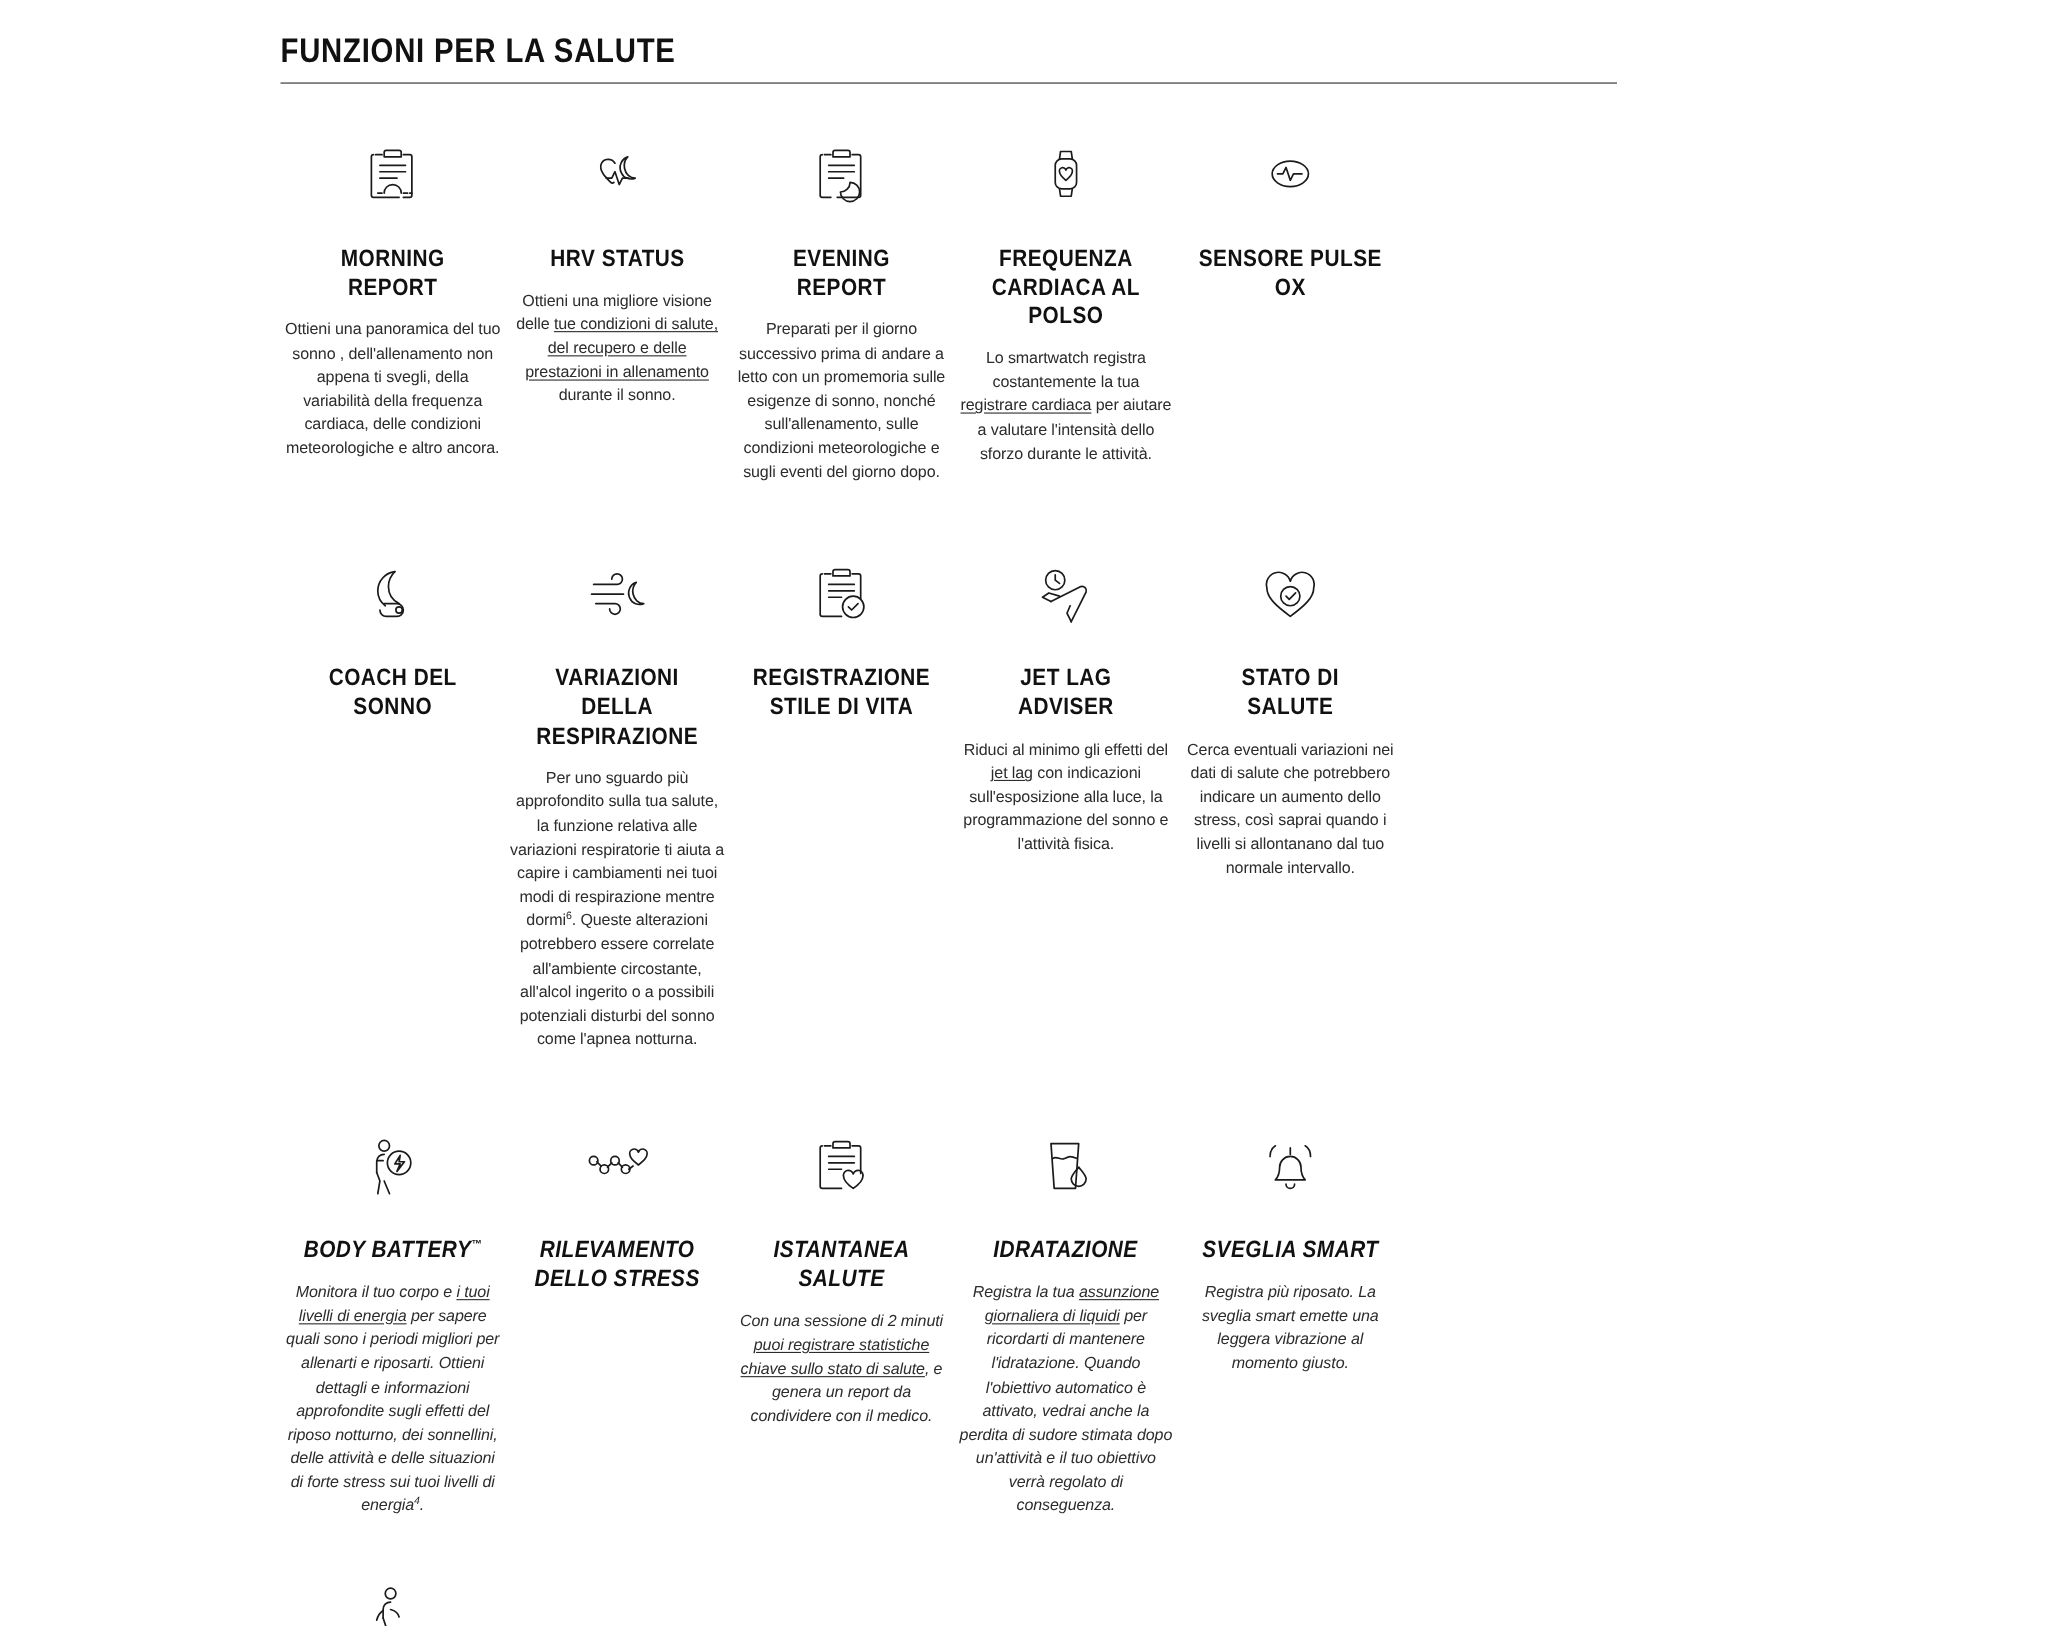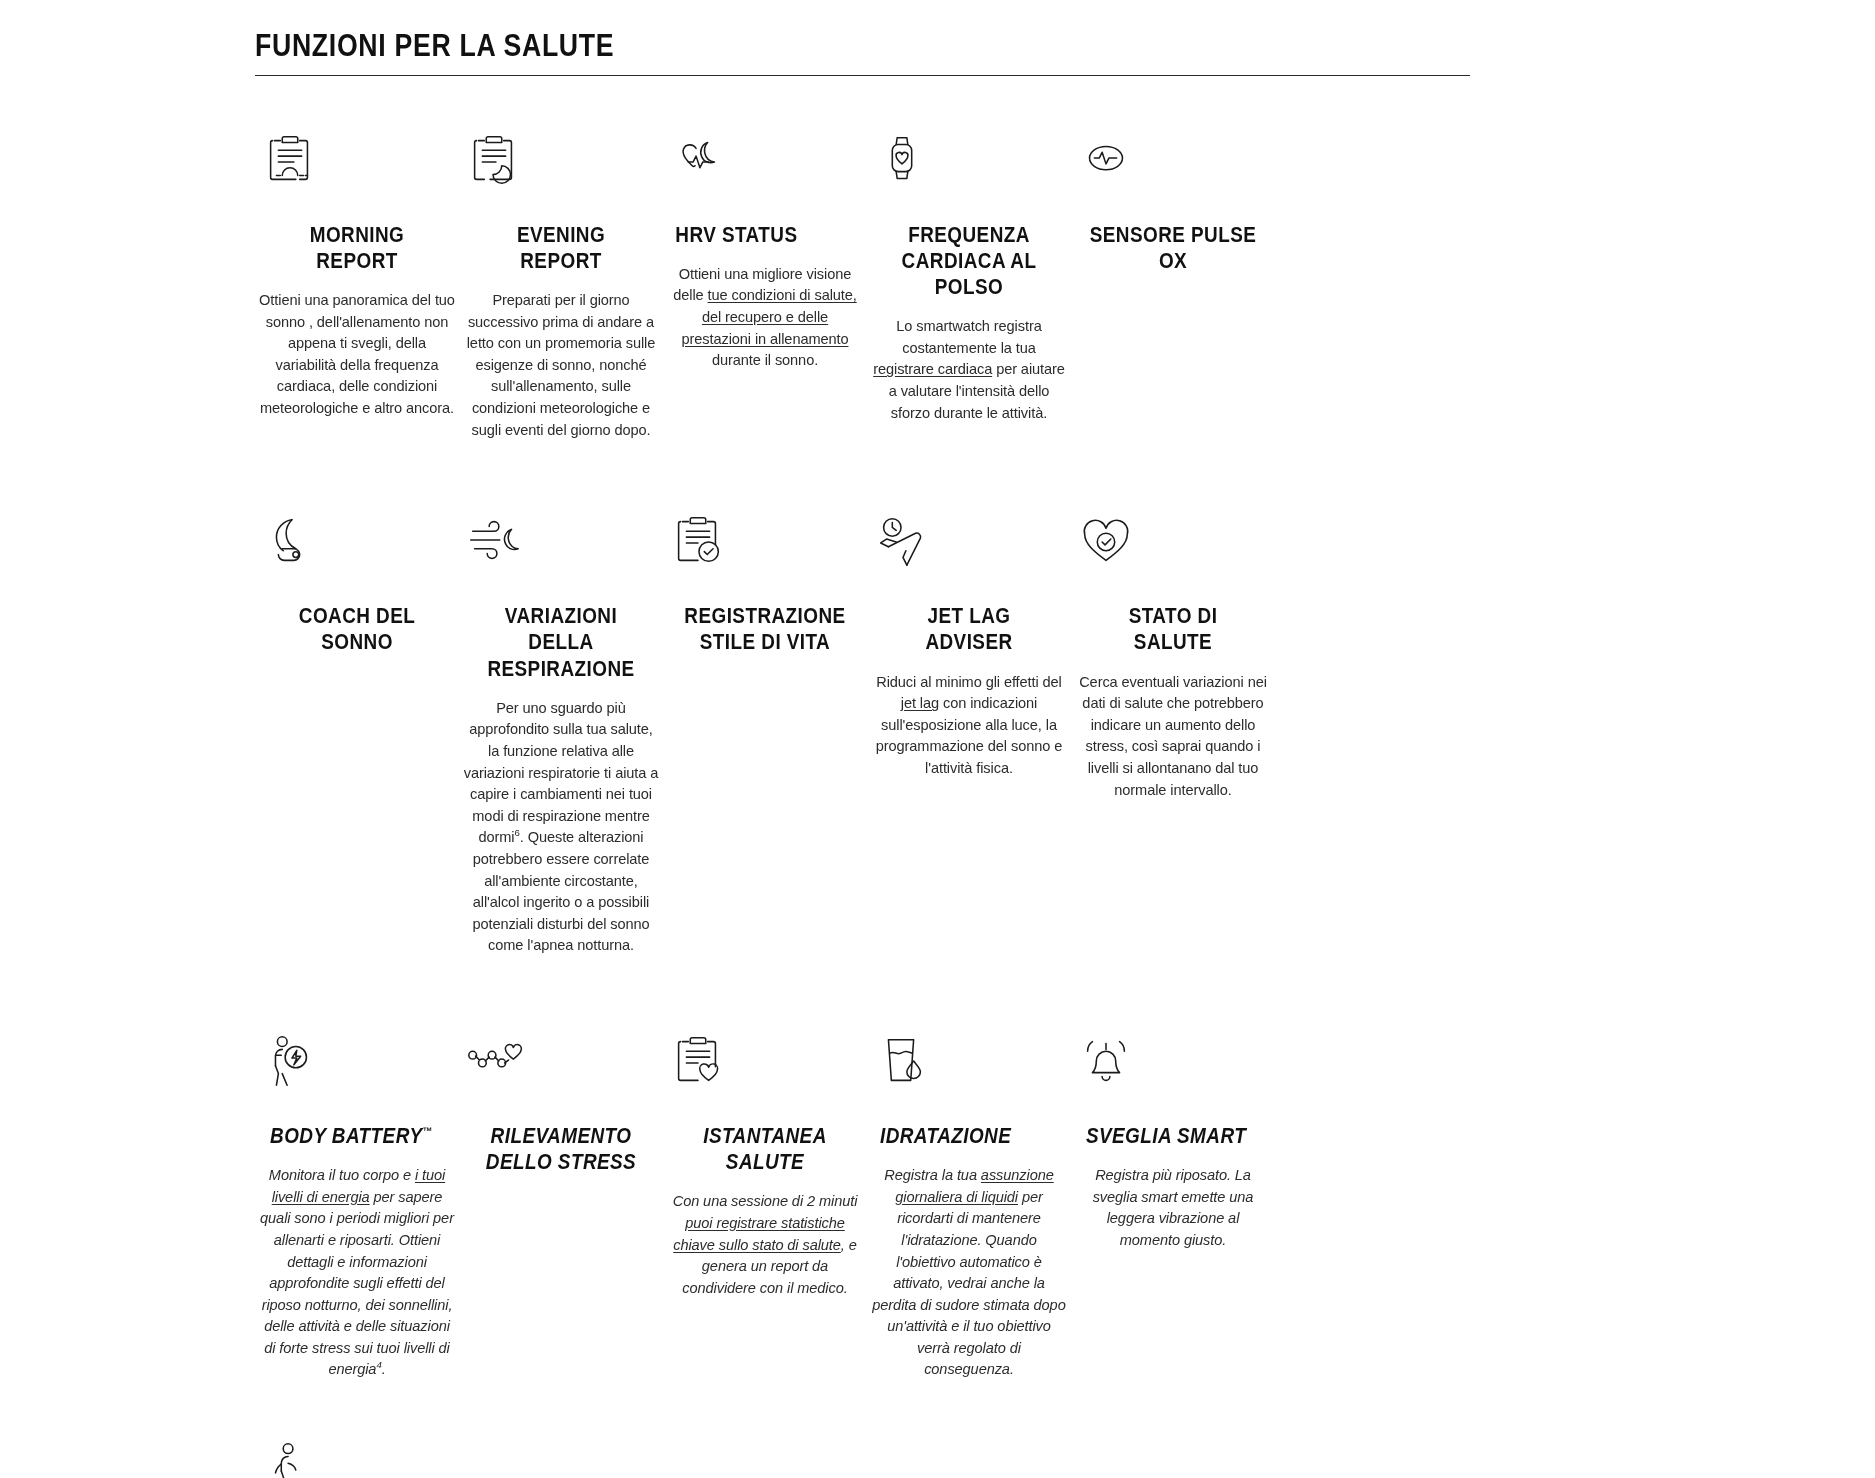"MORNING REPORT" .card { align-items: flex-start -> center }
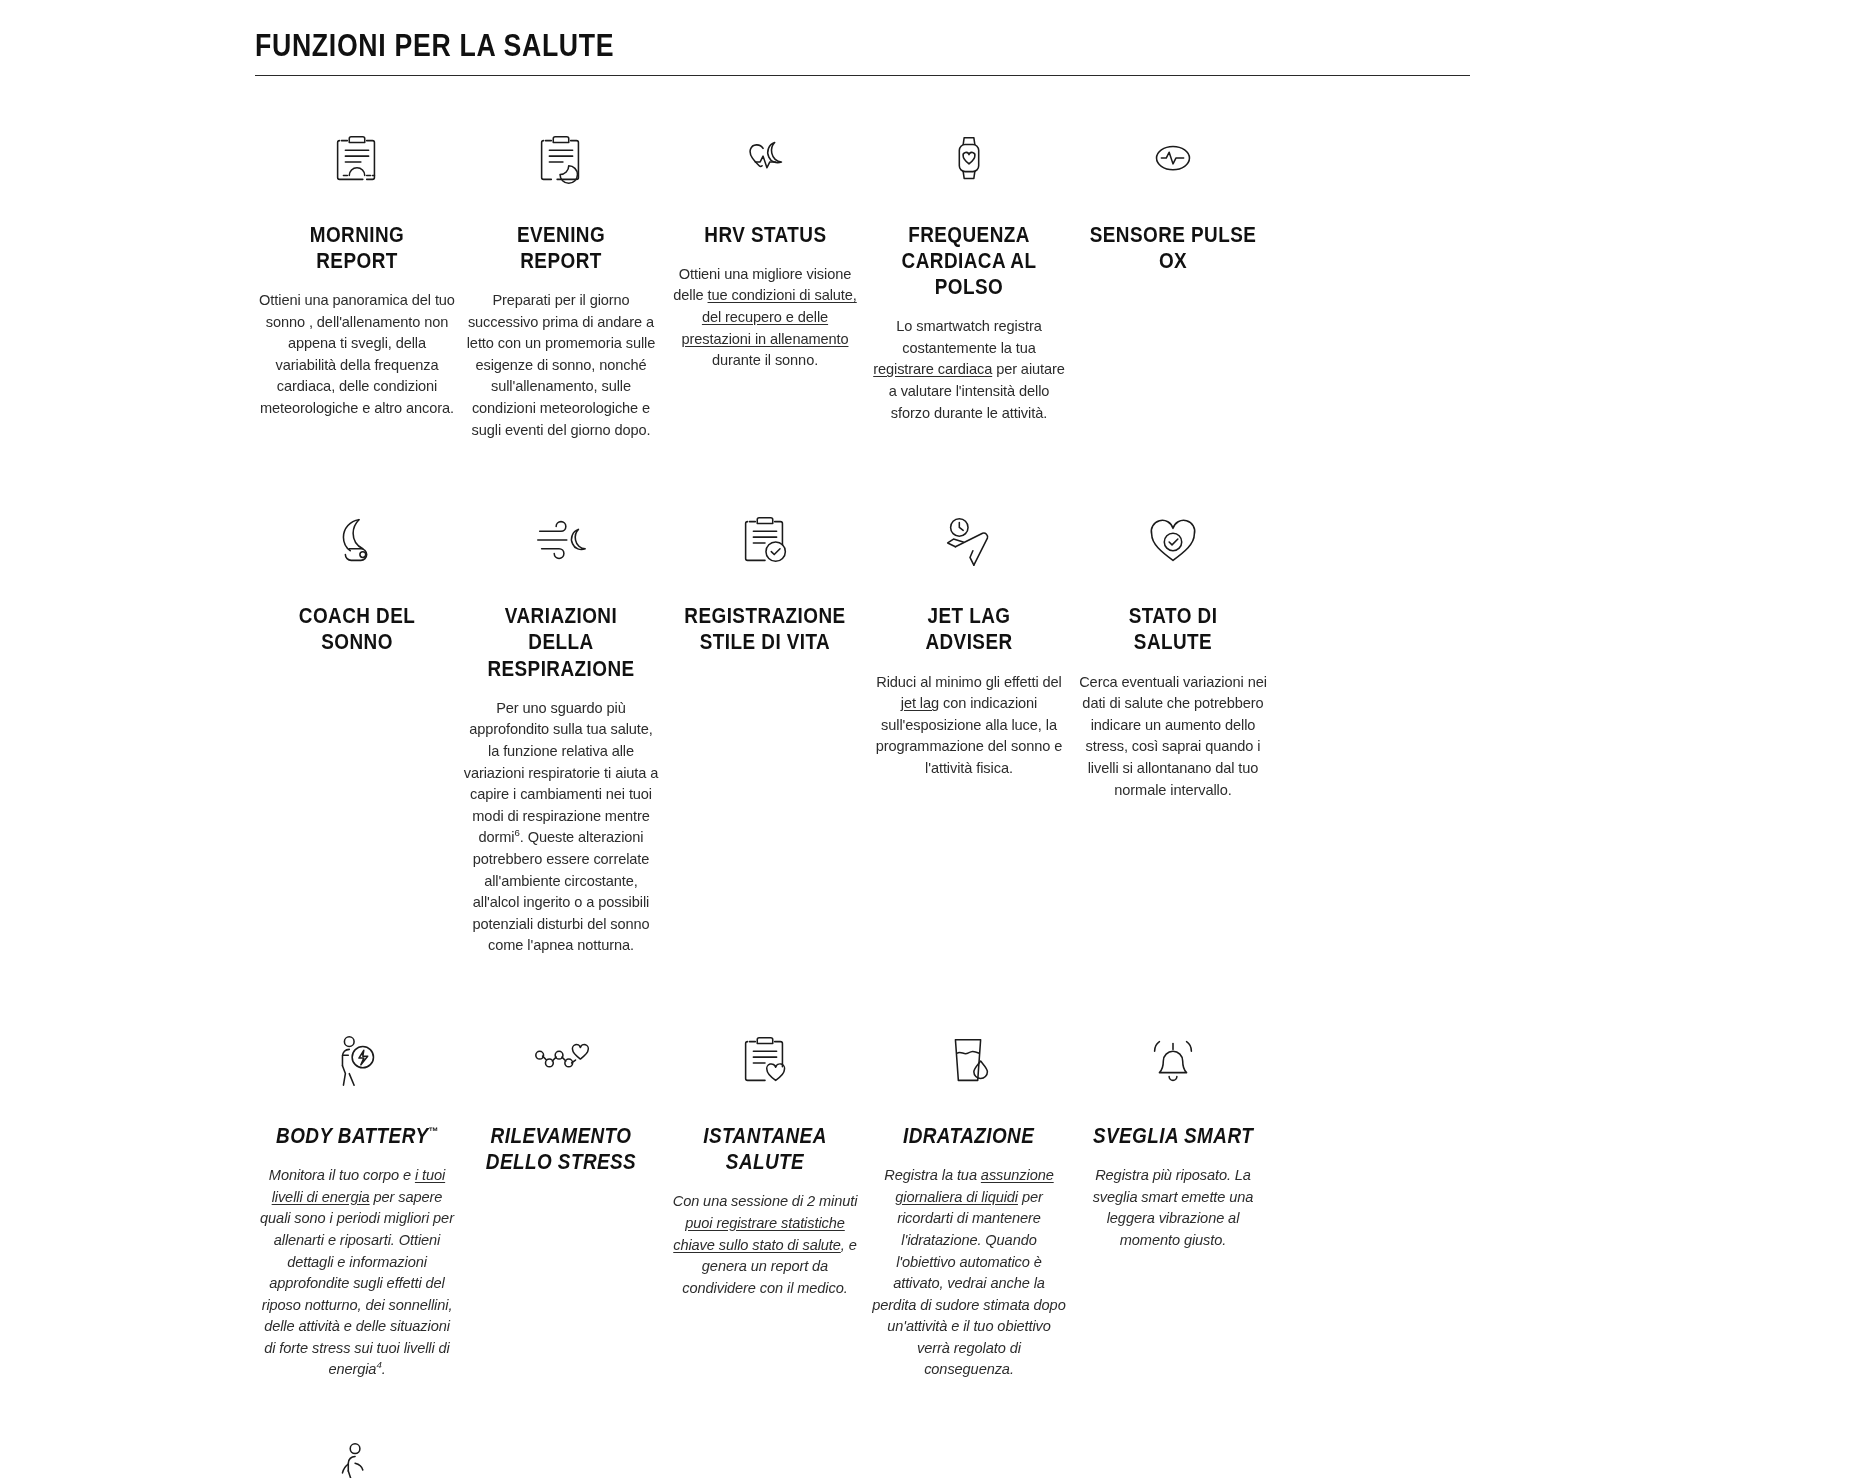"EVENING REPORT" div.card { order: before "HRV STATUS" -> after "HRV STATUS" }
